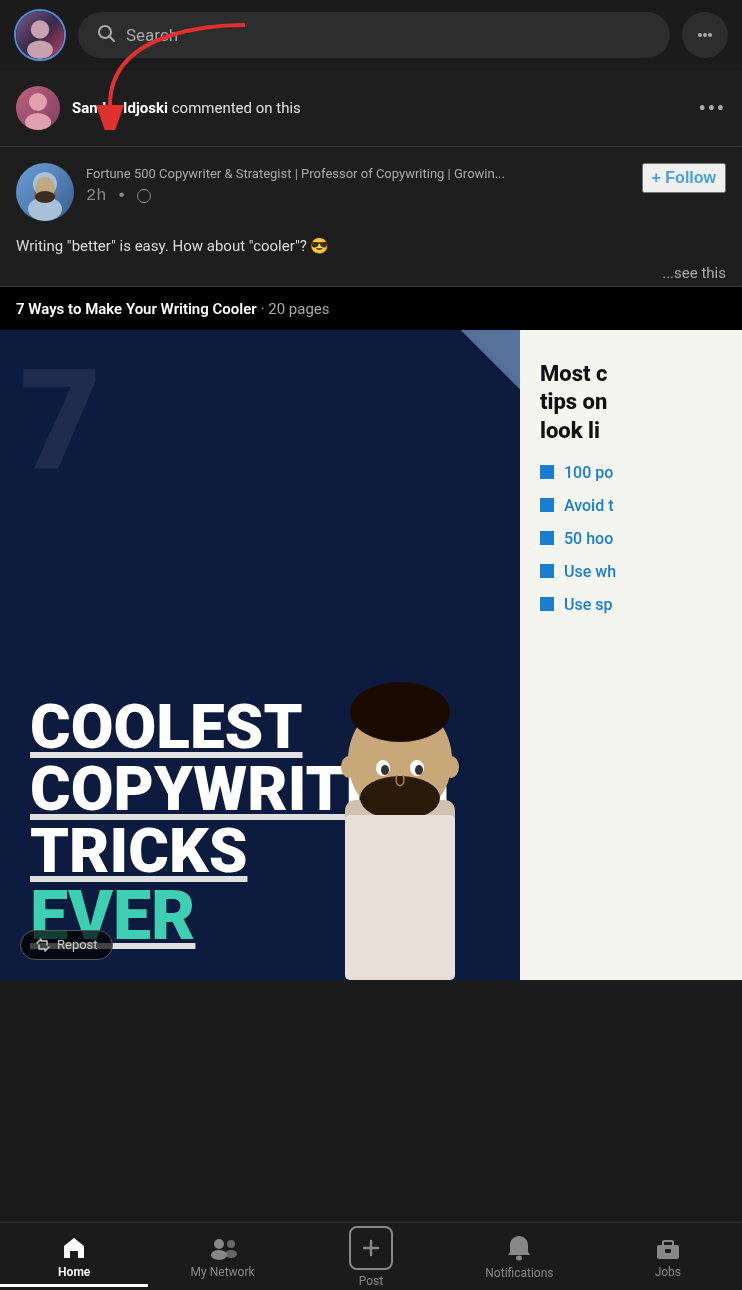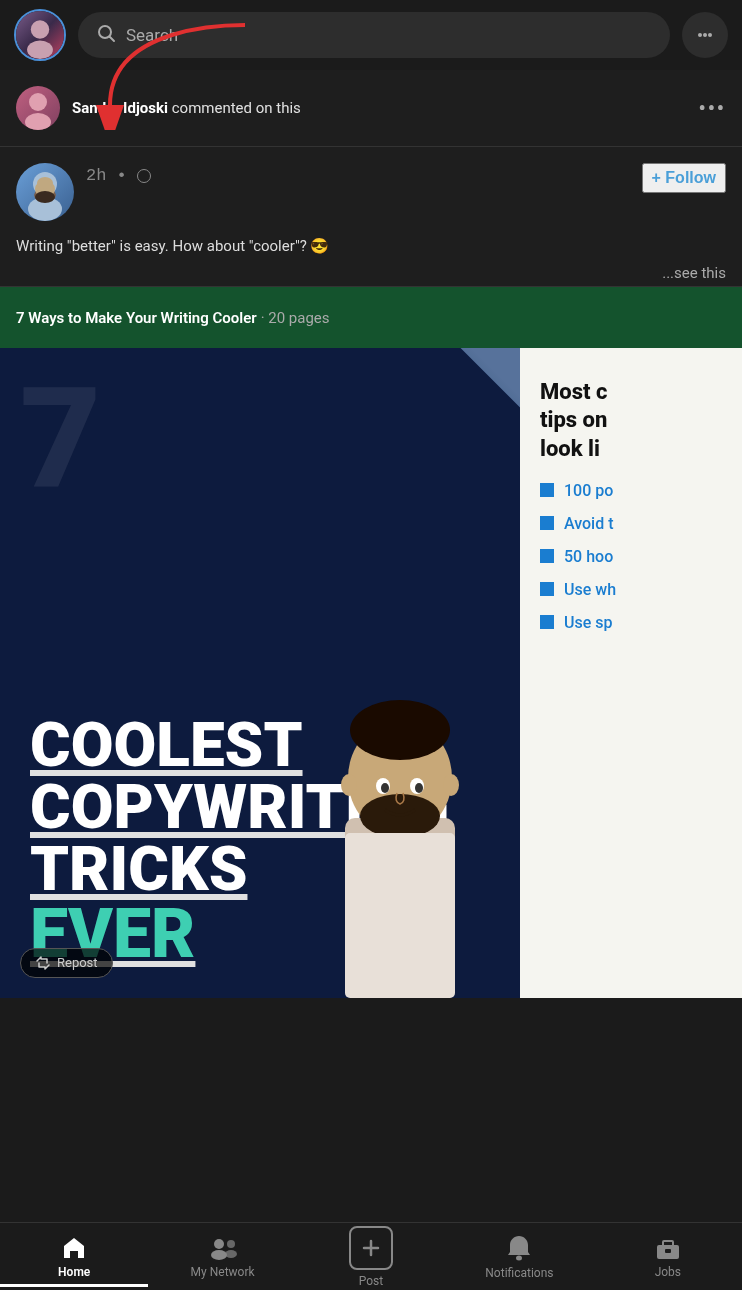"Fortune 500 Copywriter & Strategist" div.post-user-title { html: none -> <div>Fortune 500 Copywriter &amp; Strategist | Professor of Copywriting | Growin...</div> }
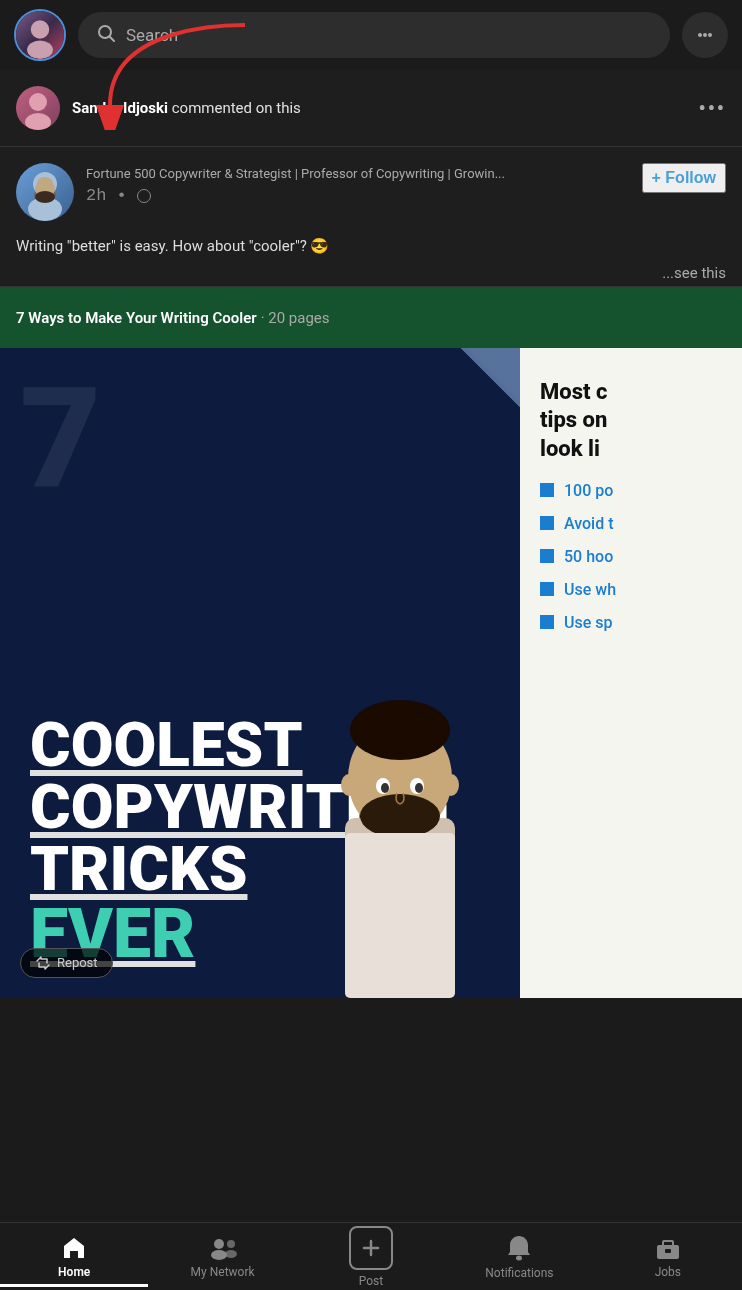"7 Ways to Make Your" .doc-preview-header { background: #14532d -> #000000; padding: 21px 16px -> 12px 16px }
